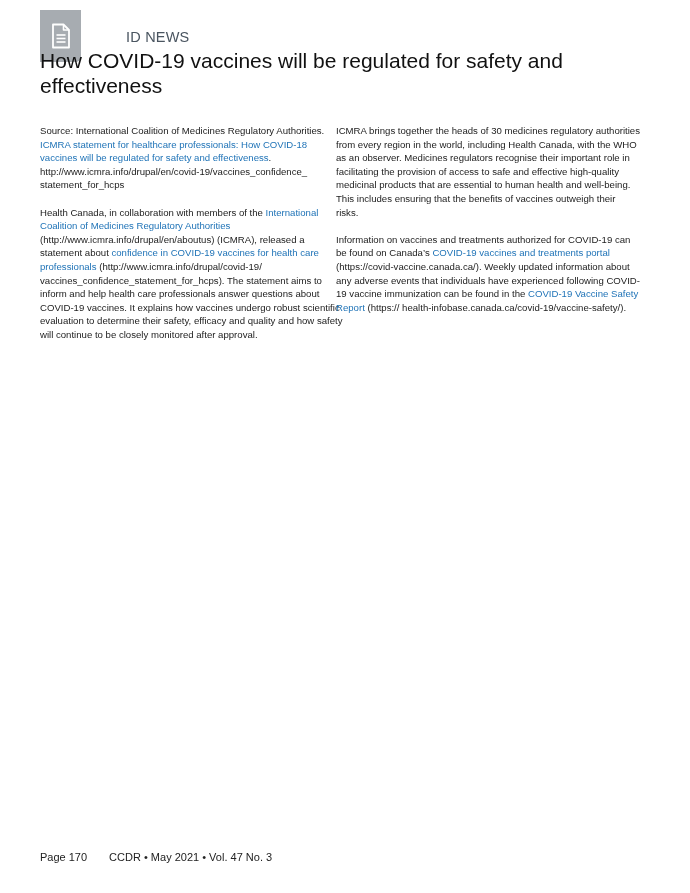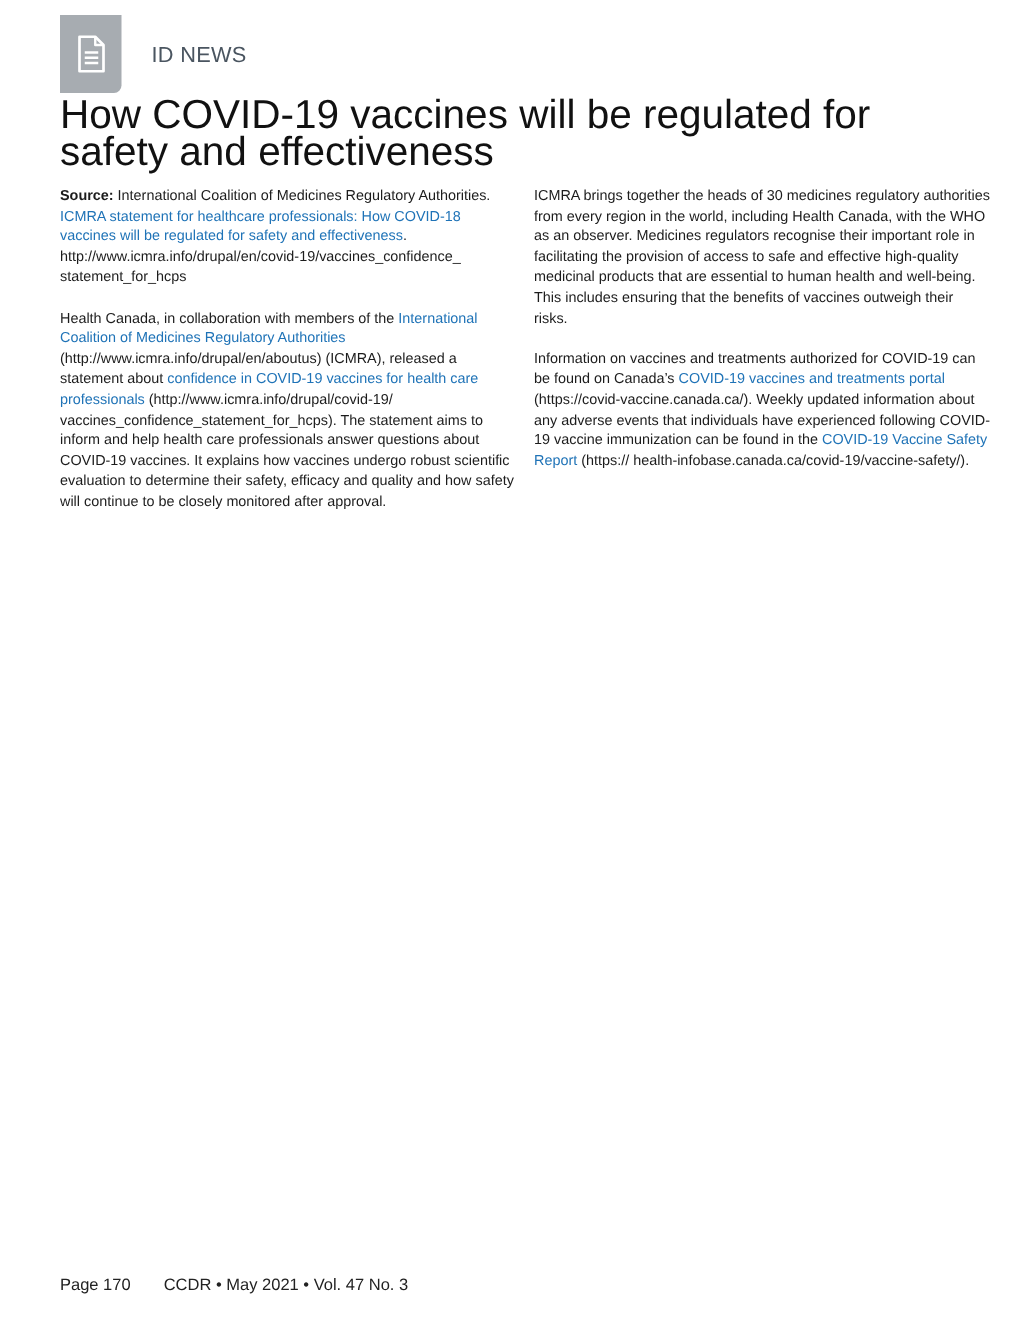"ID NEWS" .header { gap: none -> 25px }
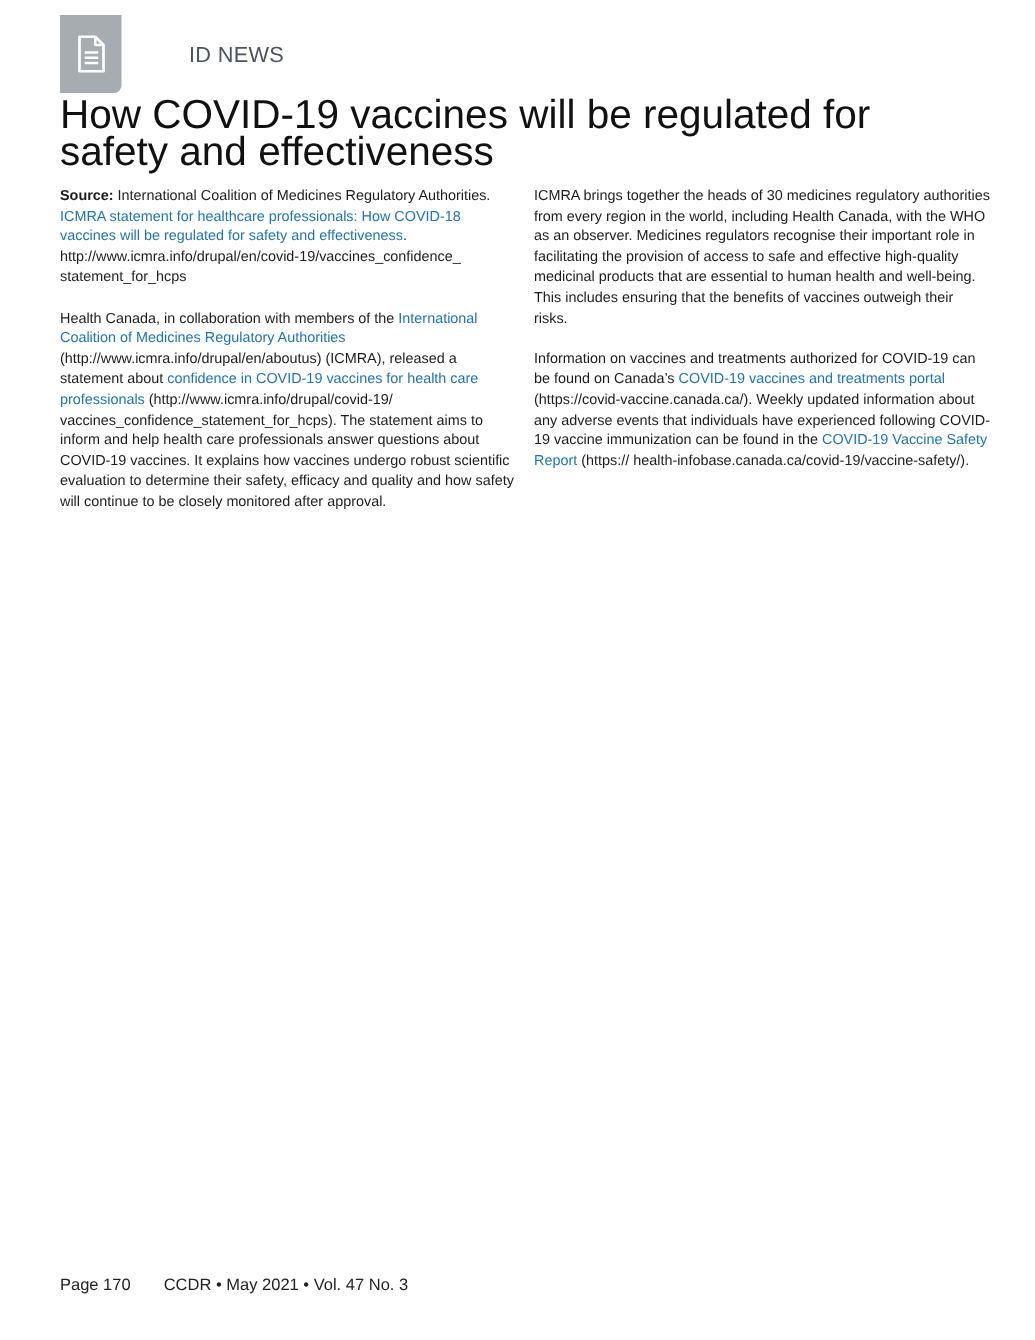"How COVID-19 vaccines will be" .title { font-size: 27px -> 21px; top: 64px -> 48px }
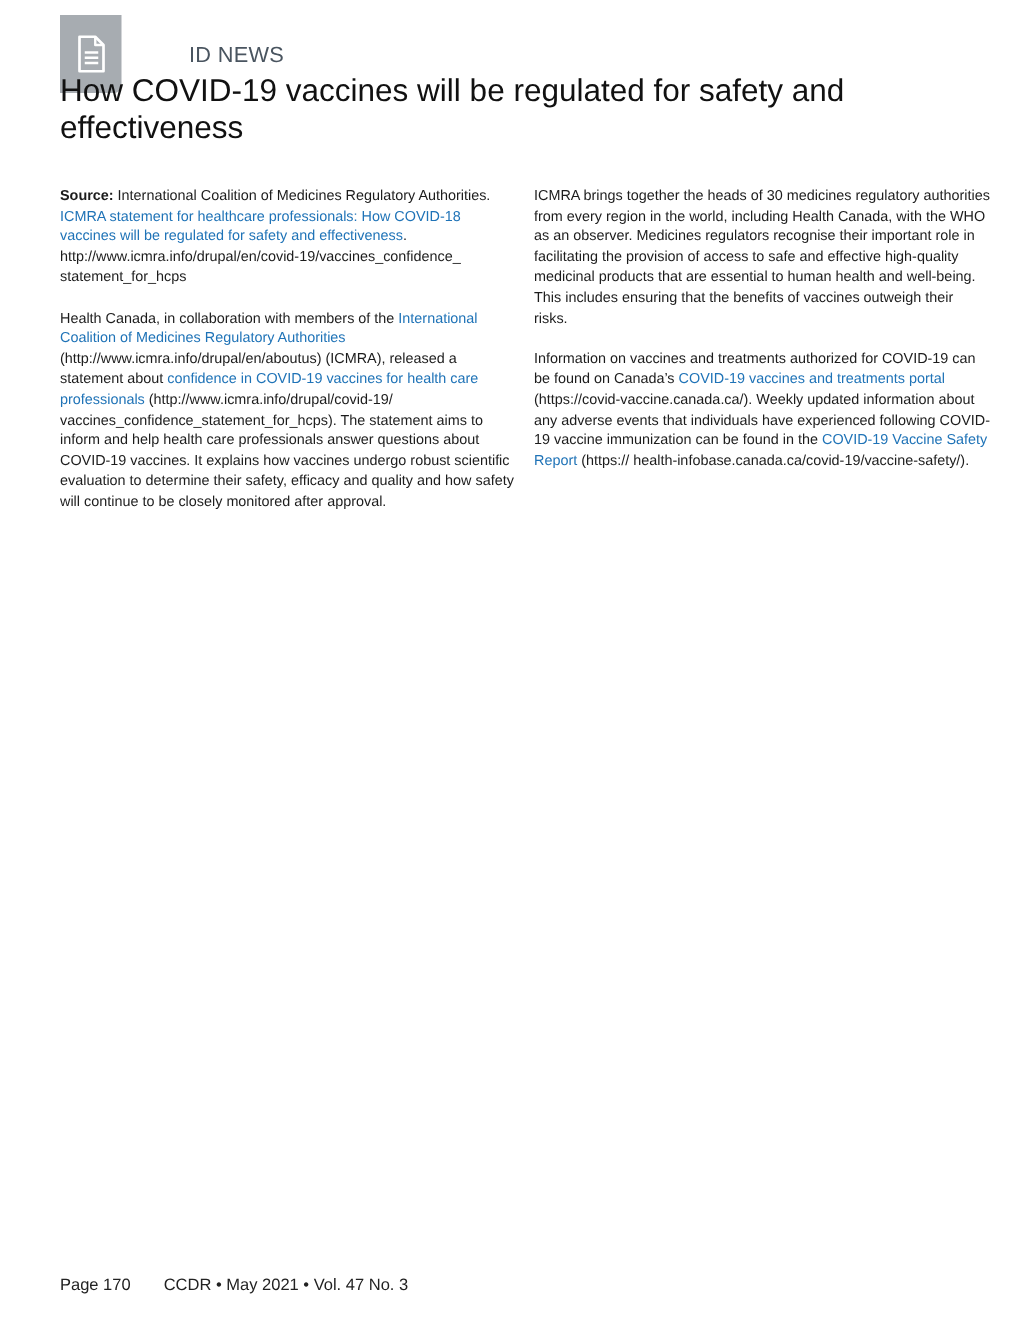"Source:" .bold { font-weight: bold -> normal }
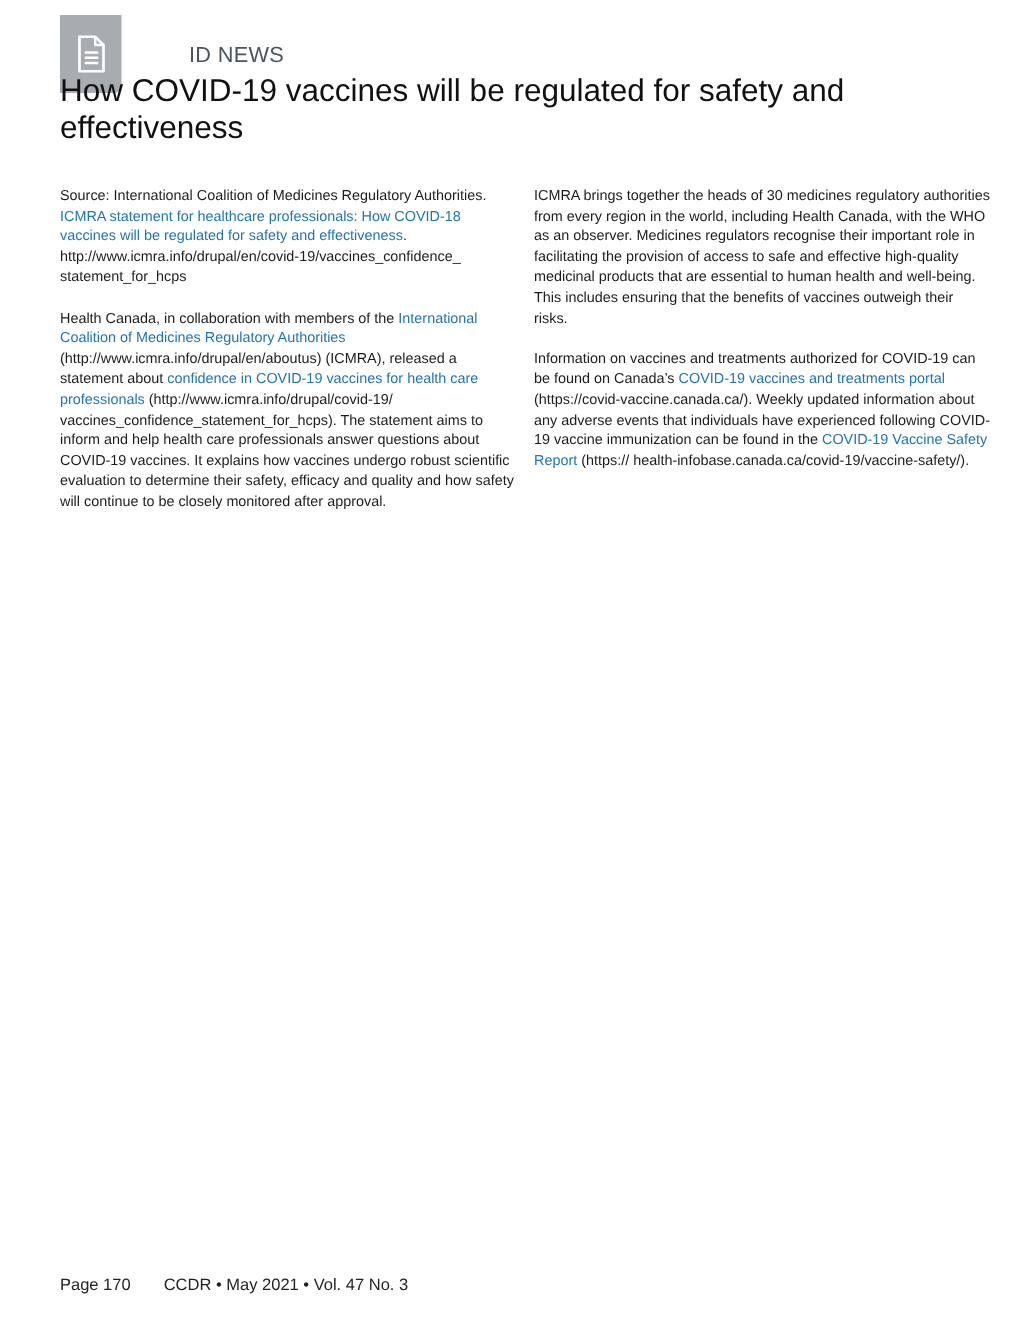"ICMRA brings together the heads" .col-right { left: 356px -> 336px }
